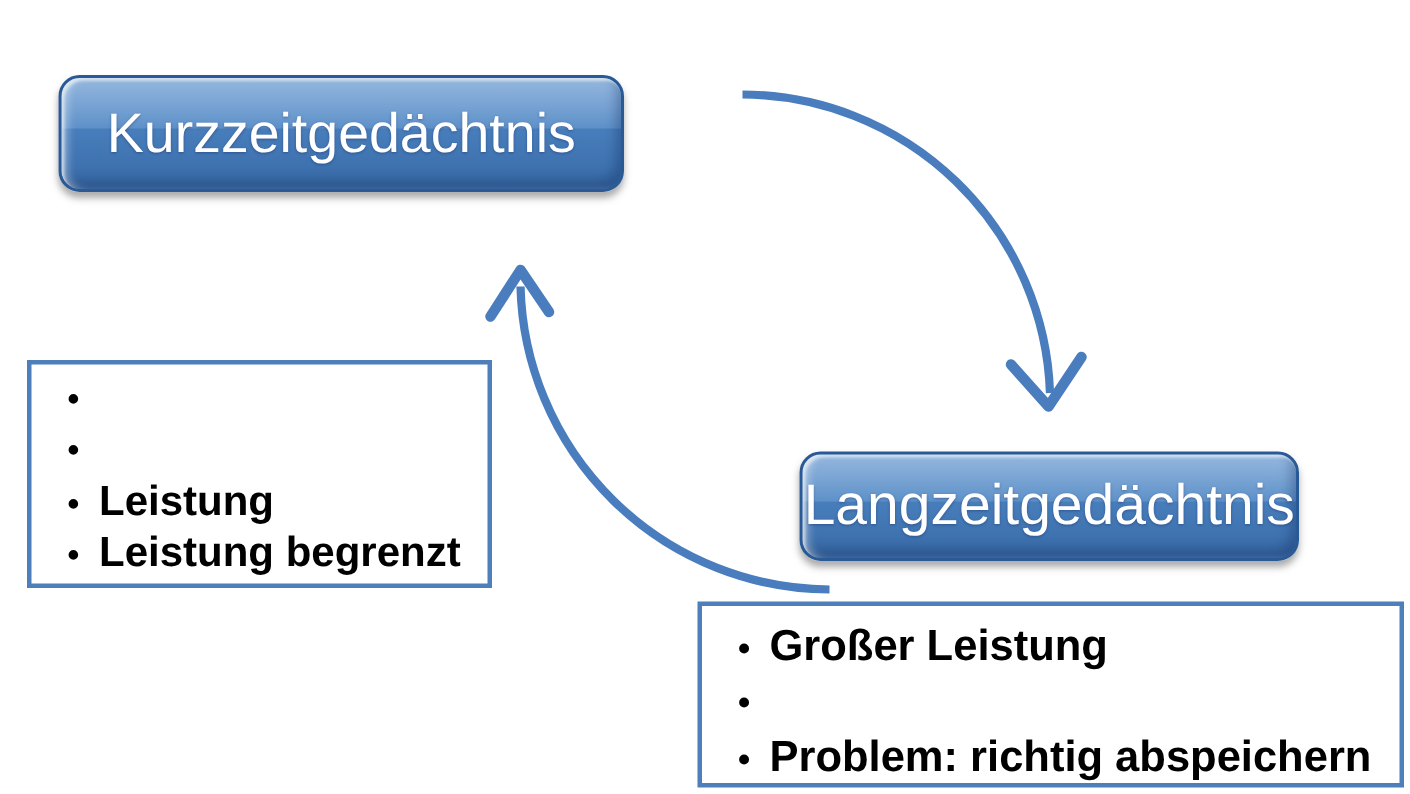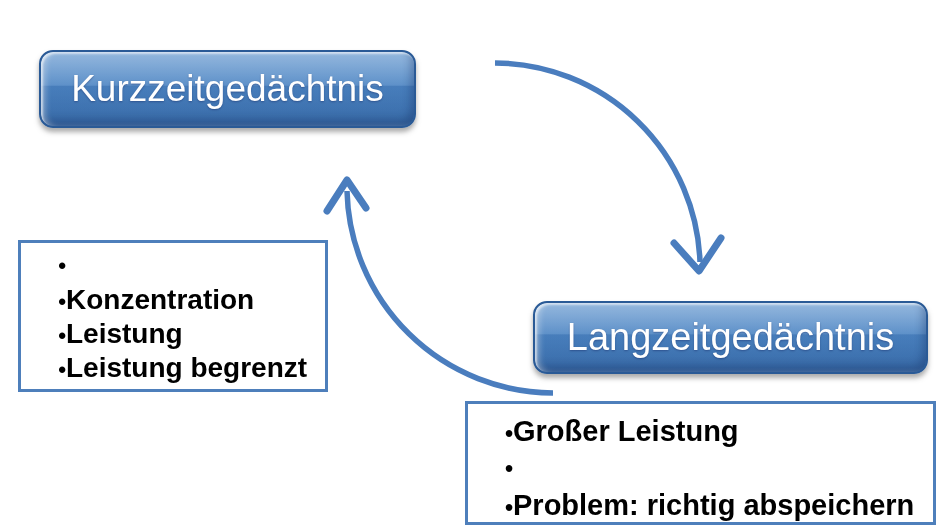"Kurzzeitgedächtnis" .canvas { text-align: right -> none }
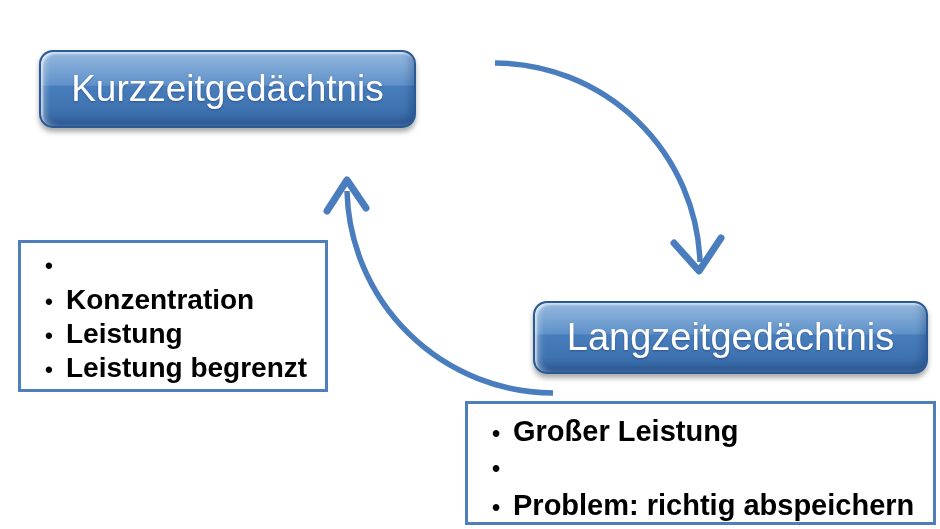"Konzentration" span { html: <span>Konzentration</span> -> none }
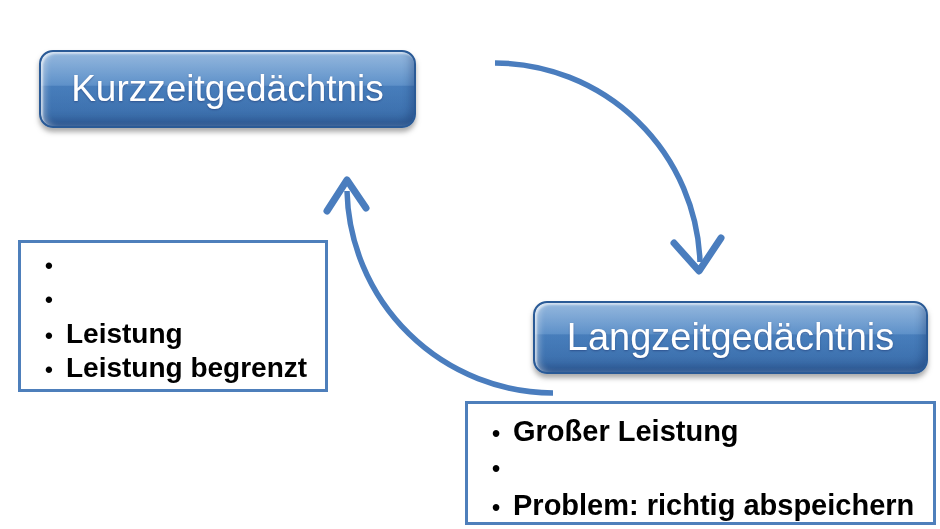"Langzeitgedächtnis" .node-btn.long-term { width: 395px -> 333px }
